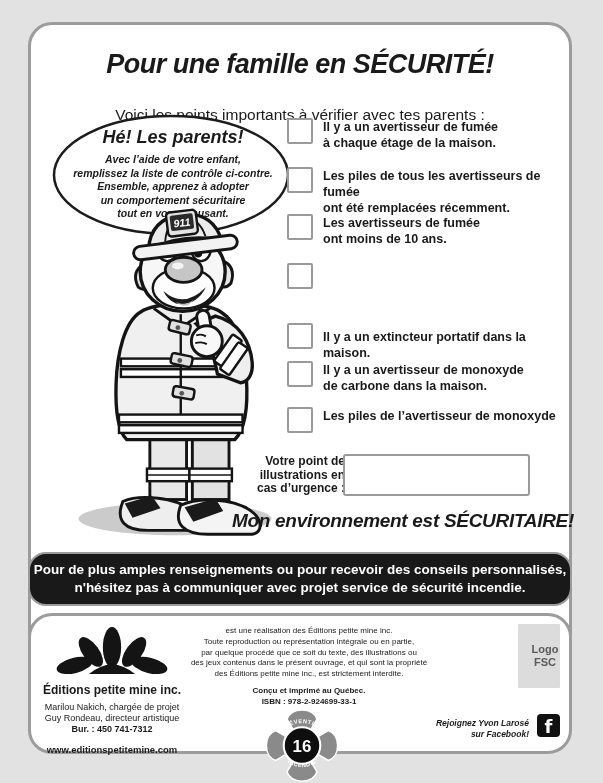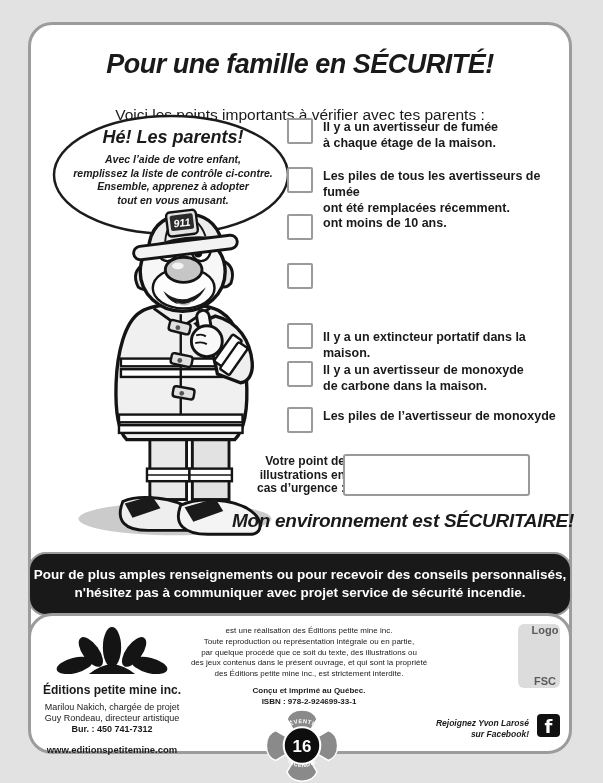"un comportement sécuritaire" div.bubble-line { html: none -> <div>un comportement sécuritaire</div> }
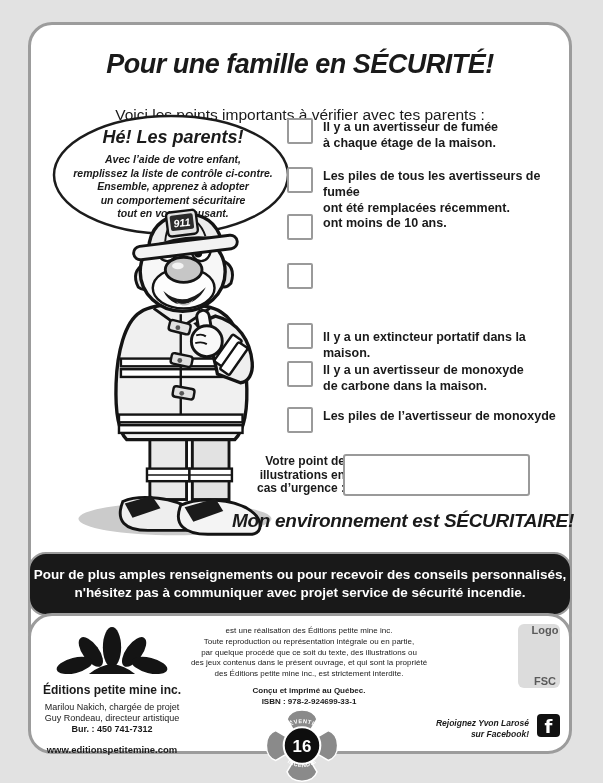"Les avertisseurs de fumée" div { html: none -> <div>Les avertisseurs de fumée</div> }
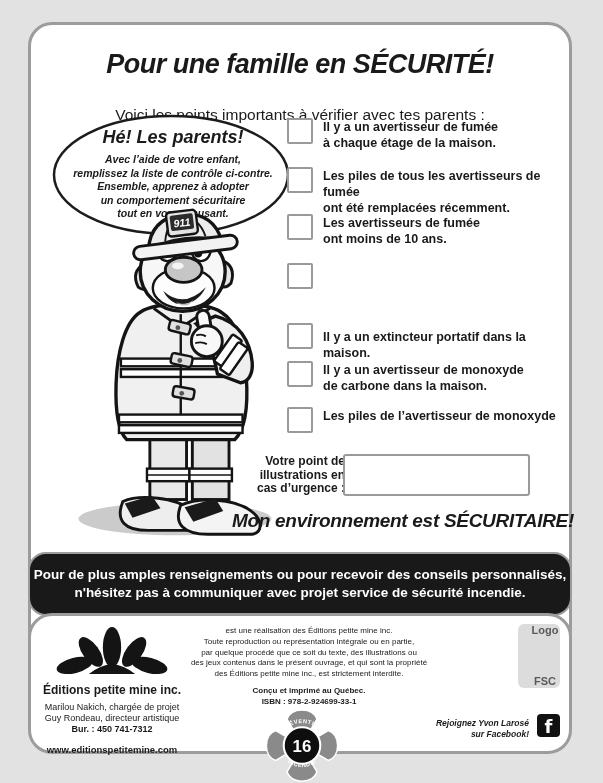"Pour de plus amples renseignements" .banner { height: 64px -> 54px }
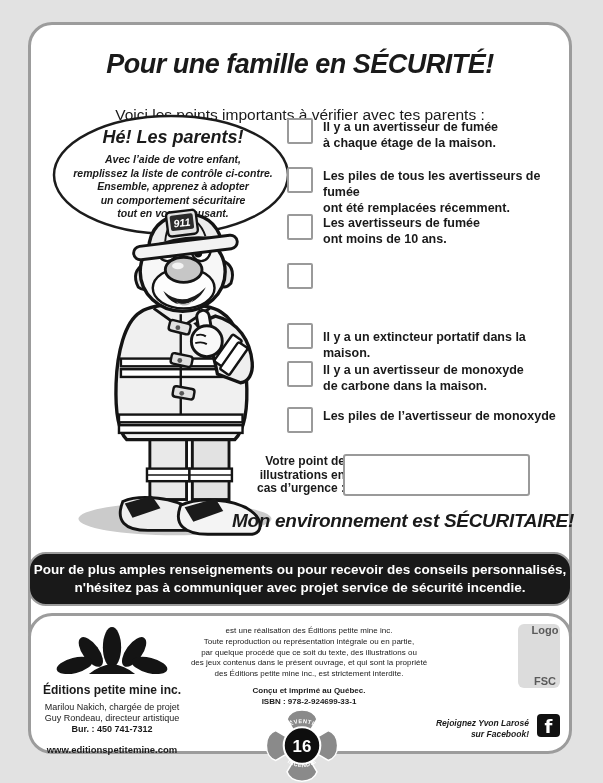"Logo" .fsc-box { border-radius: 6px -> 1px; justify-content: space-between -> center }
